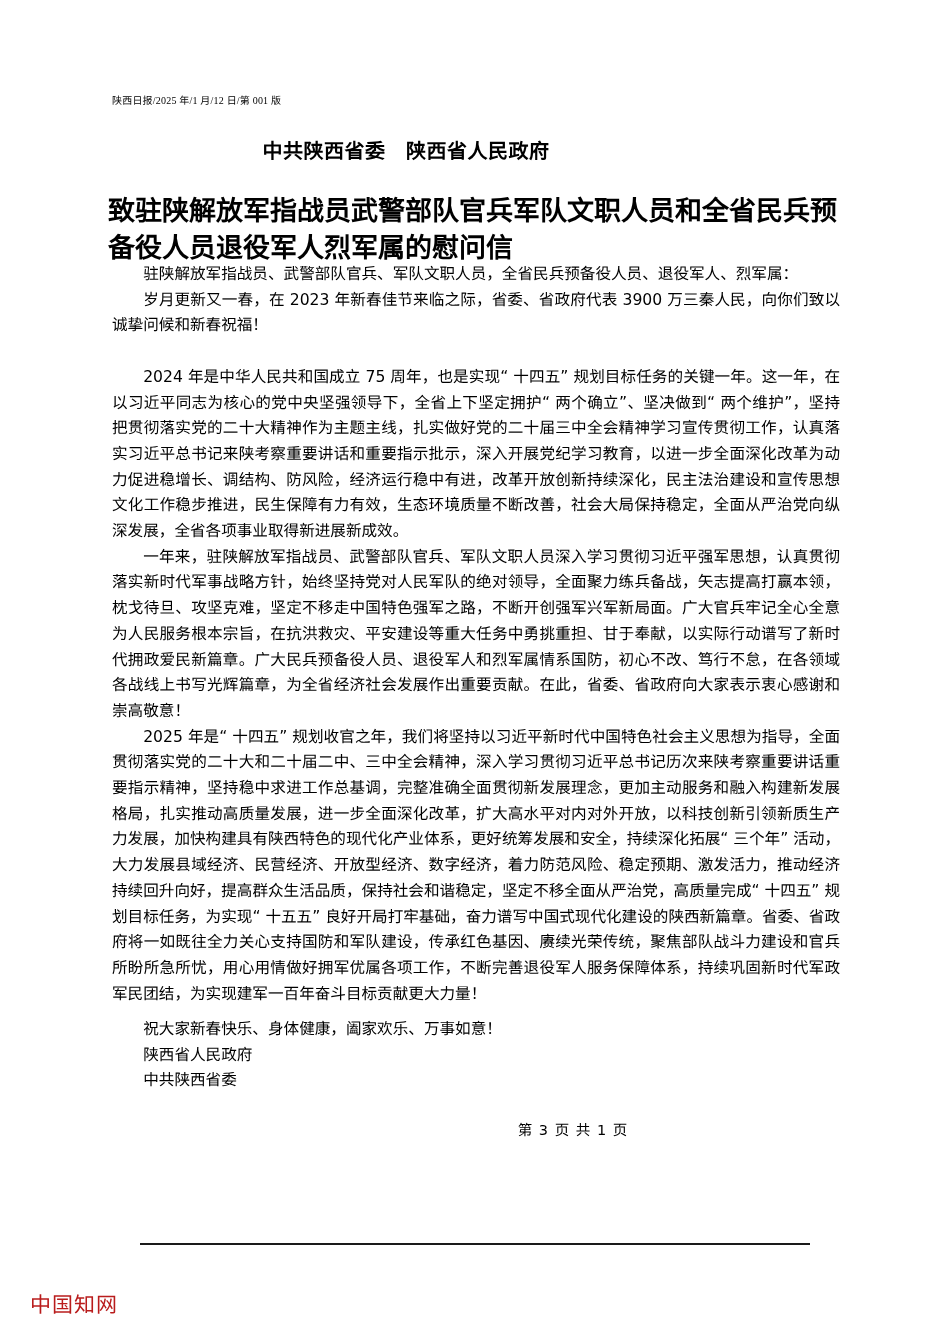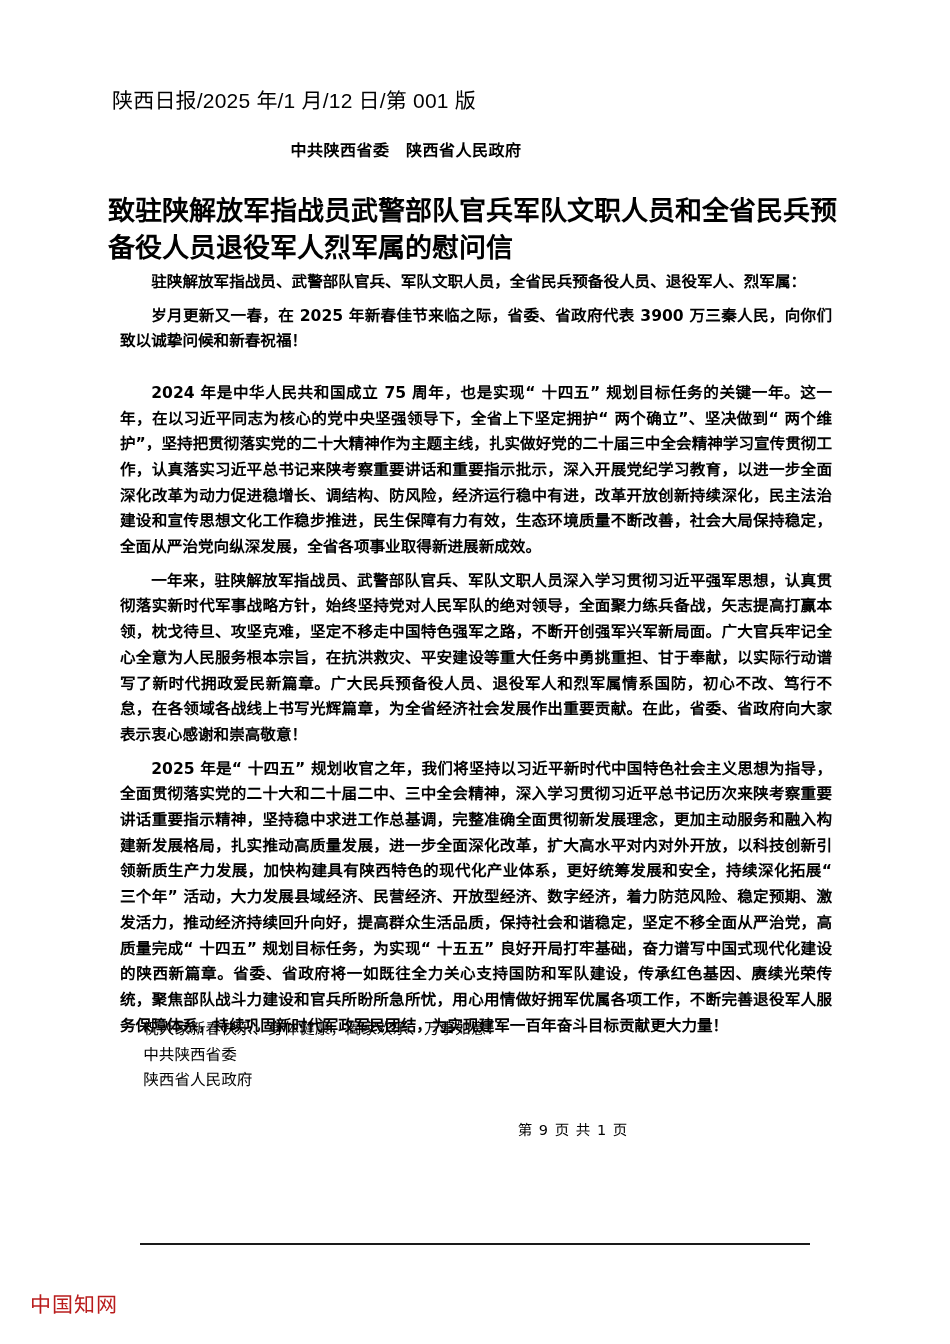"陕西日报/2025 年/1 月/12 日/第 001" .source-line { font-family: Liberation Sans, sans-serif -> Liberation Serif, serif; font-size: 21px -> 10px }
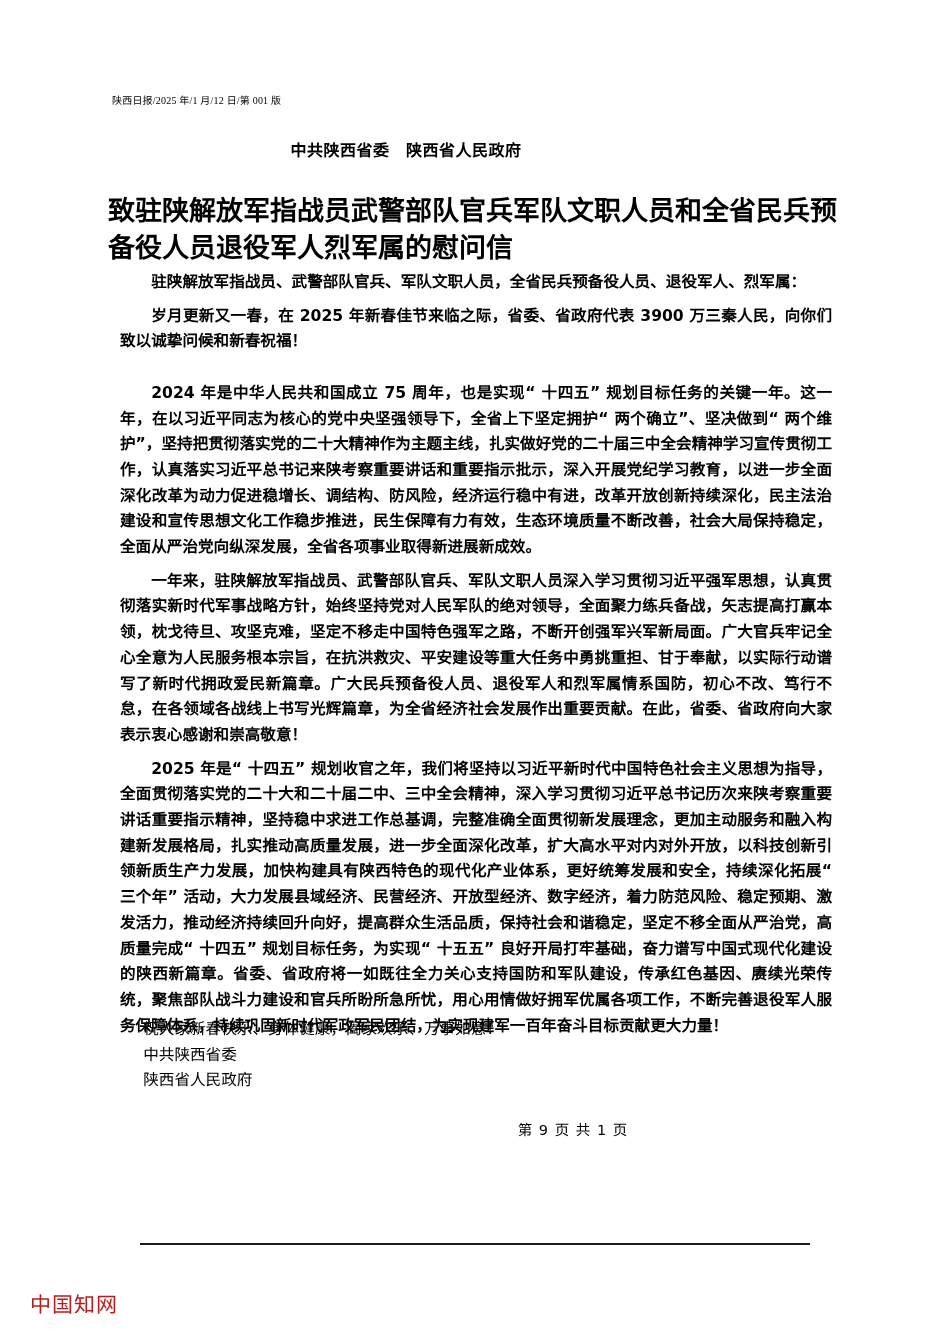"中共陕西省委 陕西省人民政府" .issuers { font-size: 16px -> 20px }
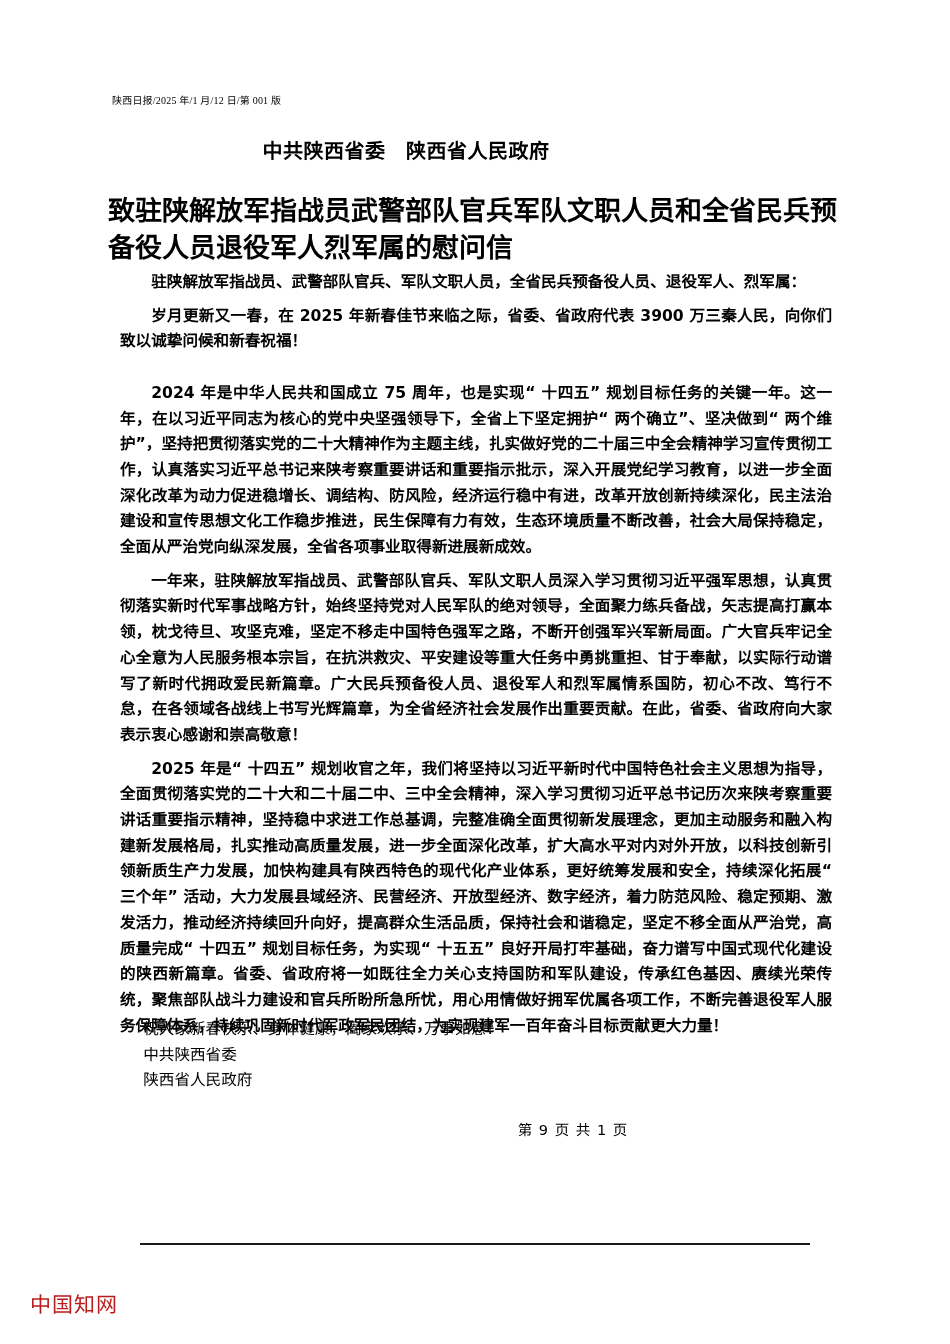"驻陕解放军指战员、武警部队官兵、军队文职人员，全省民兵预备役人员、退役军人、烈军" .body-copy p { font-weight: bold -> none; margin: 8px -> 0 }
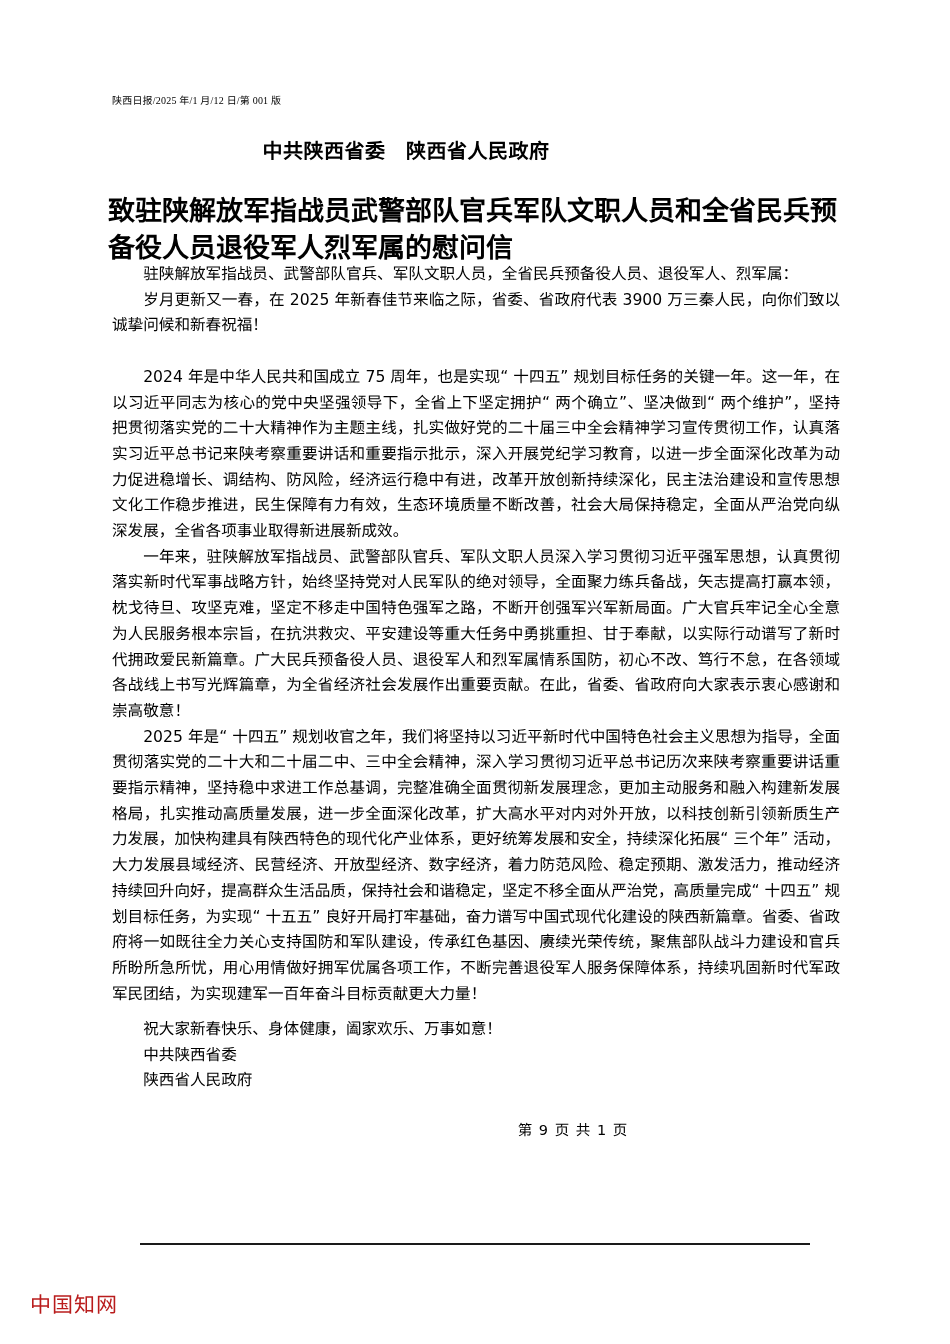"岁月更新又一春，在 2025 年新春佳节来临之际，省委、省政府代表 3900" p.indent { text: 2025 -> 2023 }
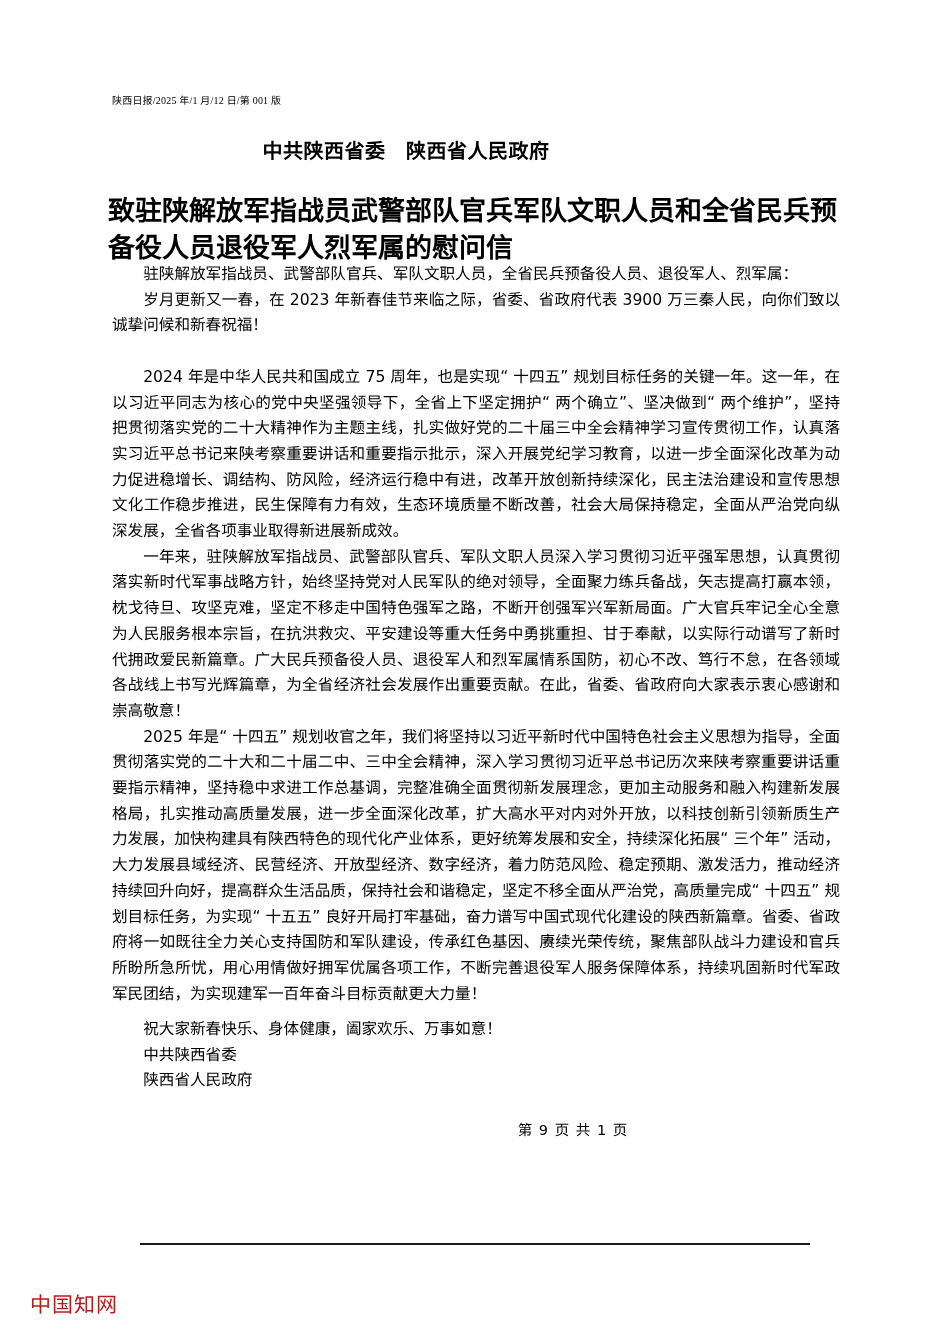"中共陕西省委" p { order: before "陕西省人民政府" -> after "陕西省人民政府" }
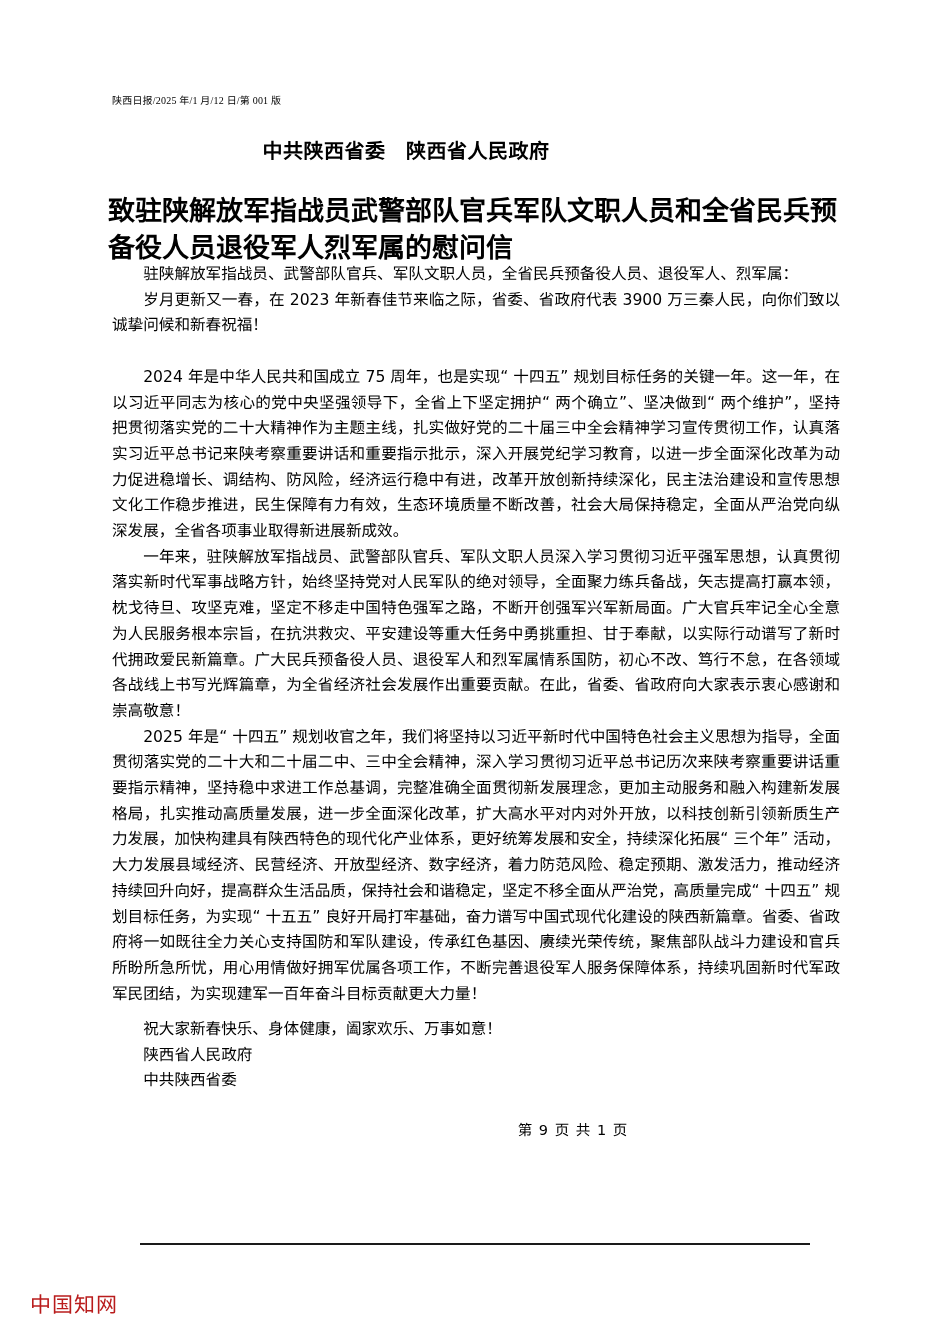"第 9 页 共 1" div.page-number { text: 9 -> 3 }
